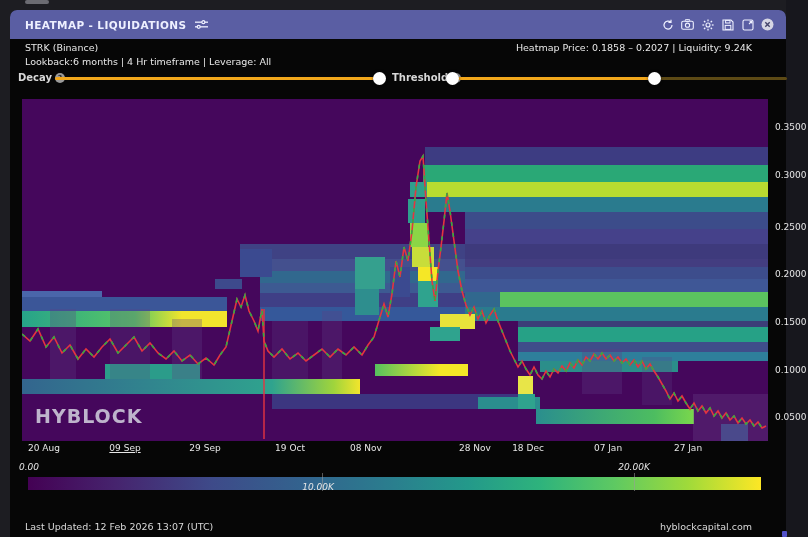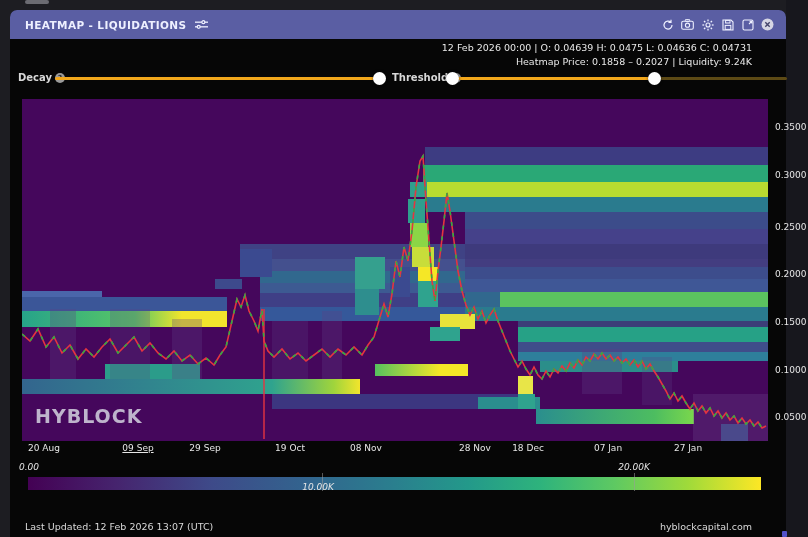"STRK (Binance)" div.info-left { html: none -> <div> <div>STRK (Binance)</div> <div>Lookback:6 months | 4 Hr timeframe | Leverage: All</div> </div> }
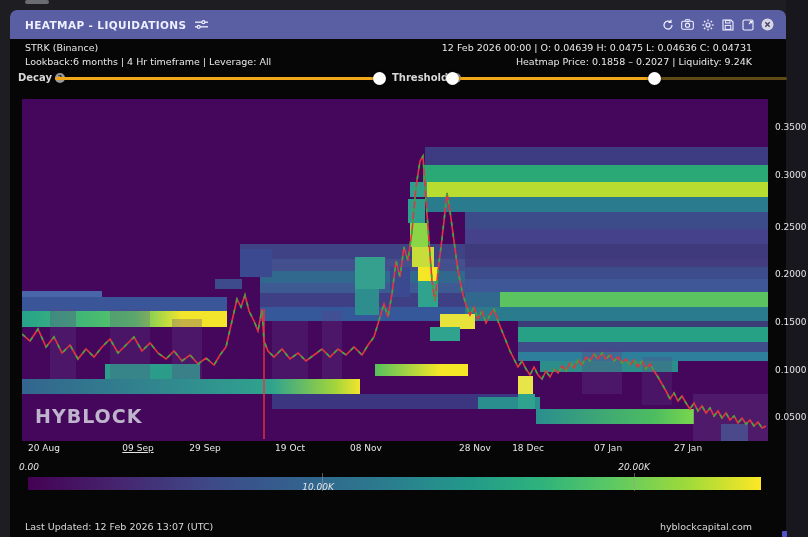"12 Feb 2026 00:00 |" div { html: <div>12 Feb 2026 00:00 | O: 0.04639 H: 0.0475 L: 0.04636 C: 0.04731</div> -> none }
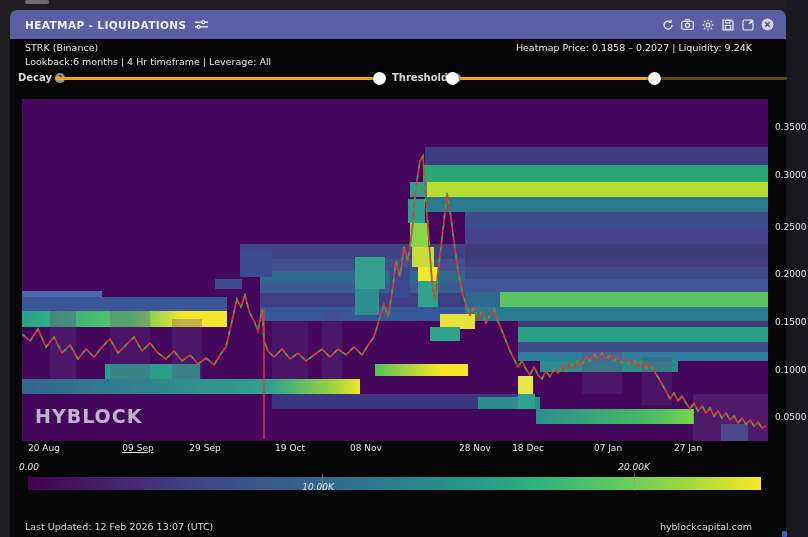"09 Sep" div.x-label { left: 128px -> 115px }
